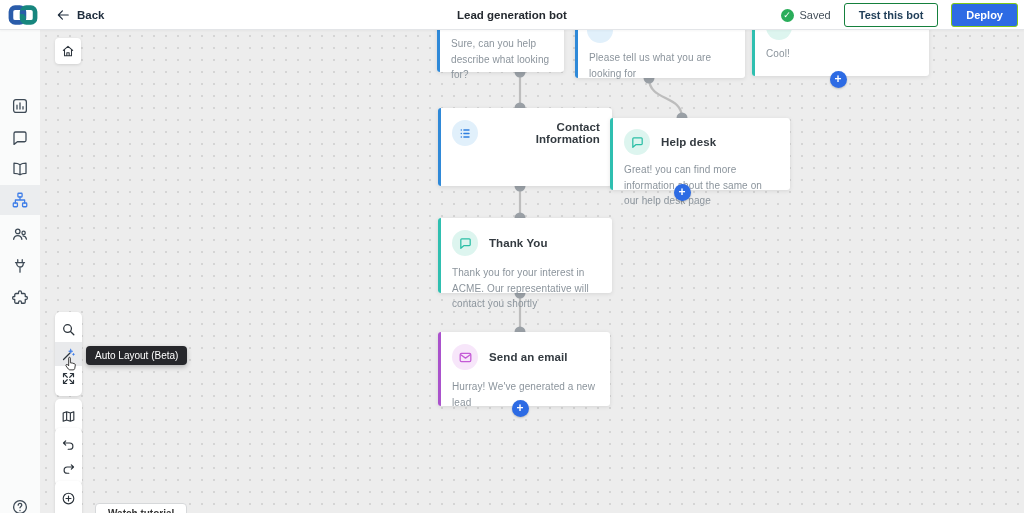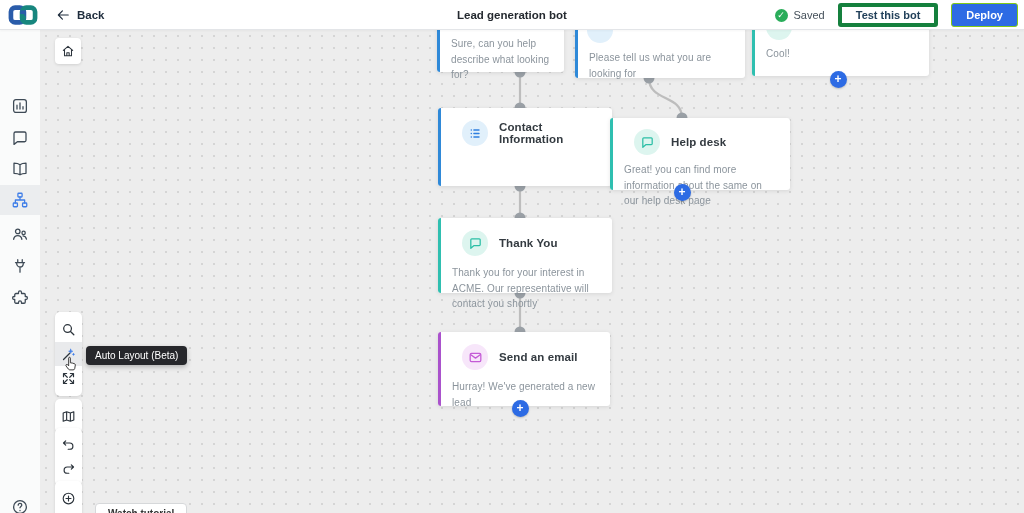"Test this bot" .btn-outline { border: 4px solid #15803d -> 1px solid #15803d }
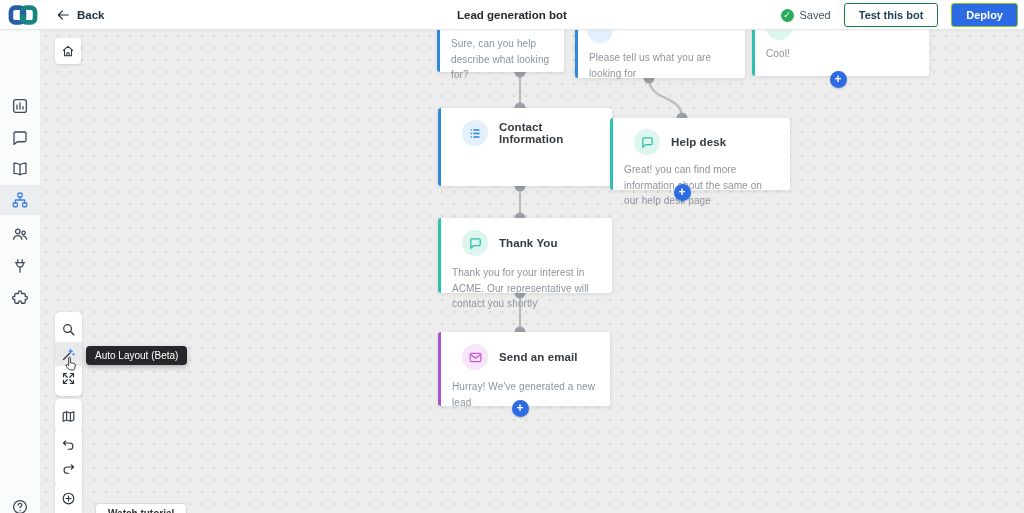"Contact Information" .node-head { padding: 12px 12px 0 24px -> 12px 12px 0 14px; text-align: none -> right }
